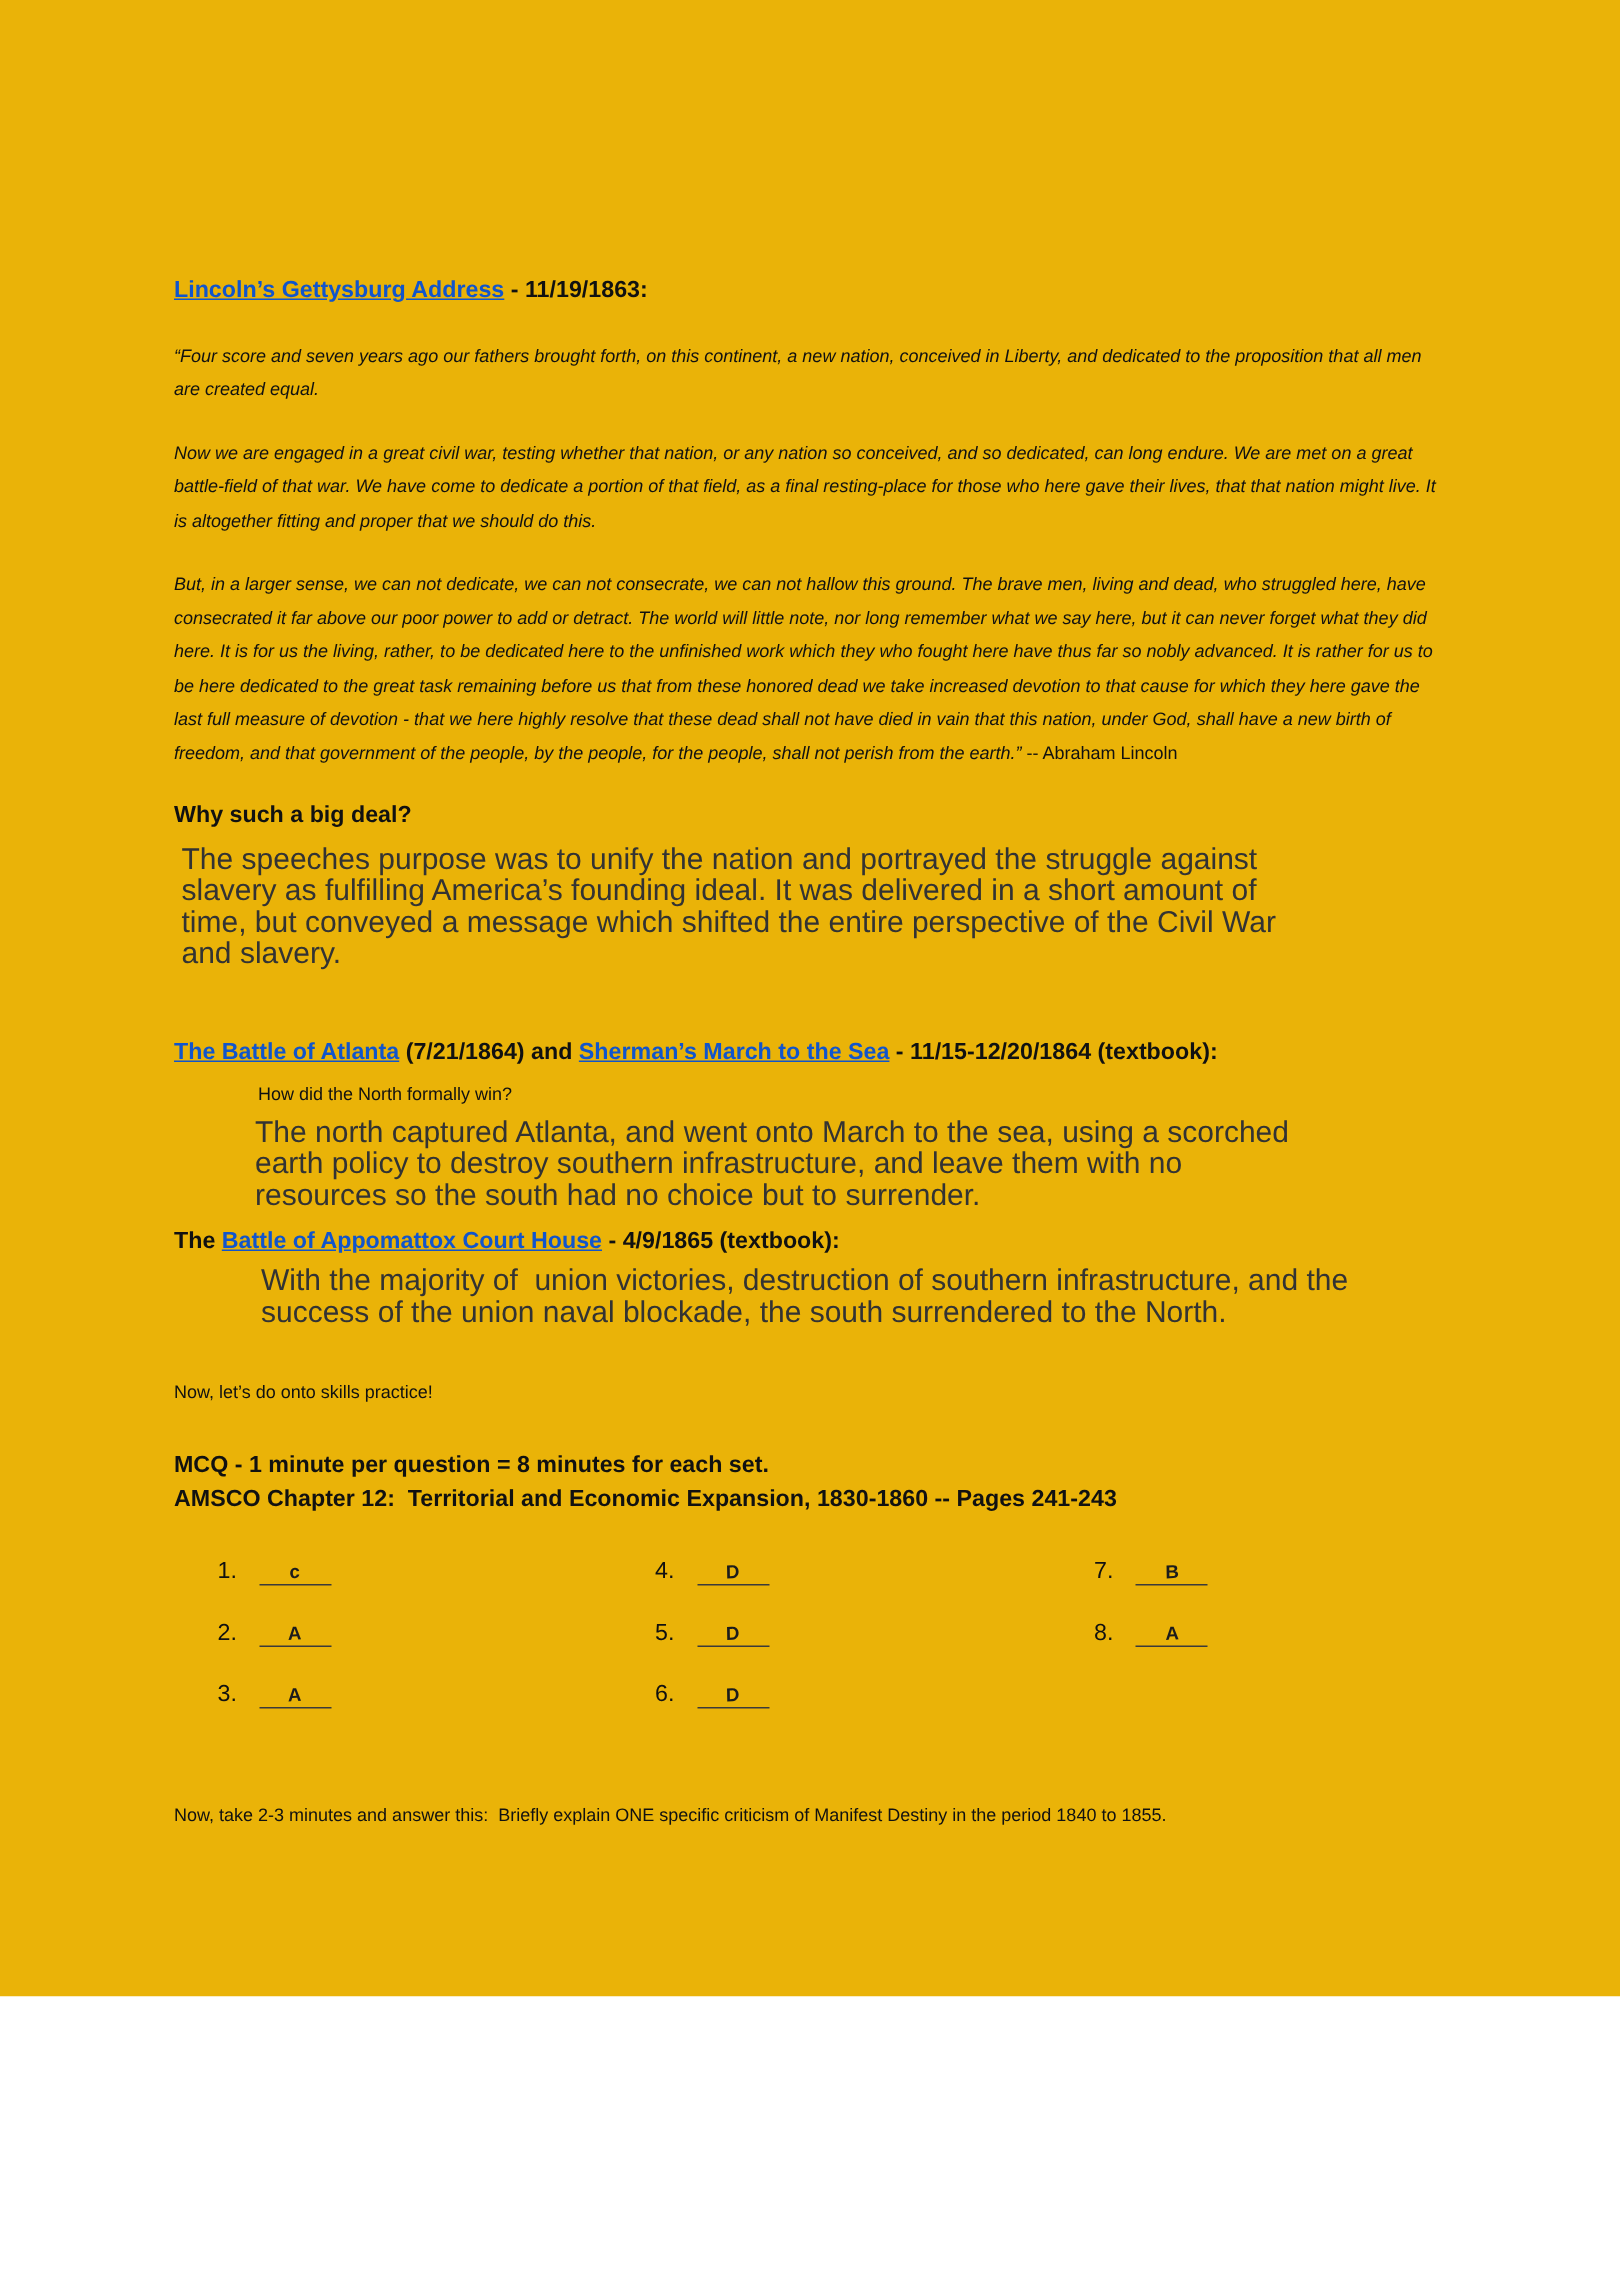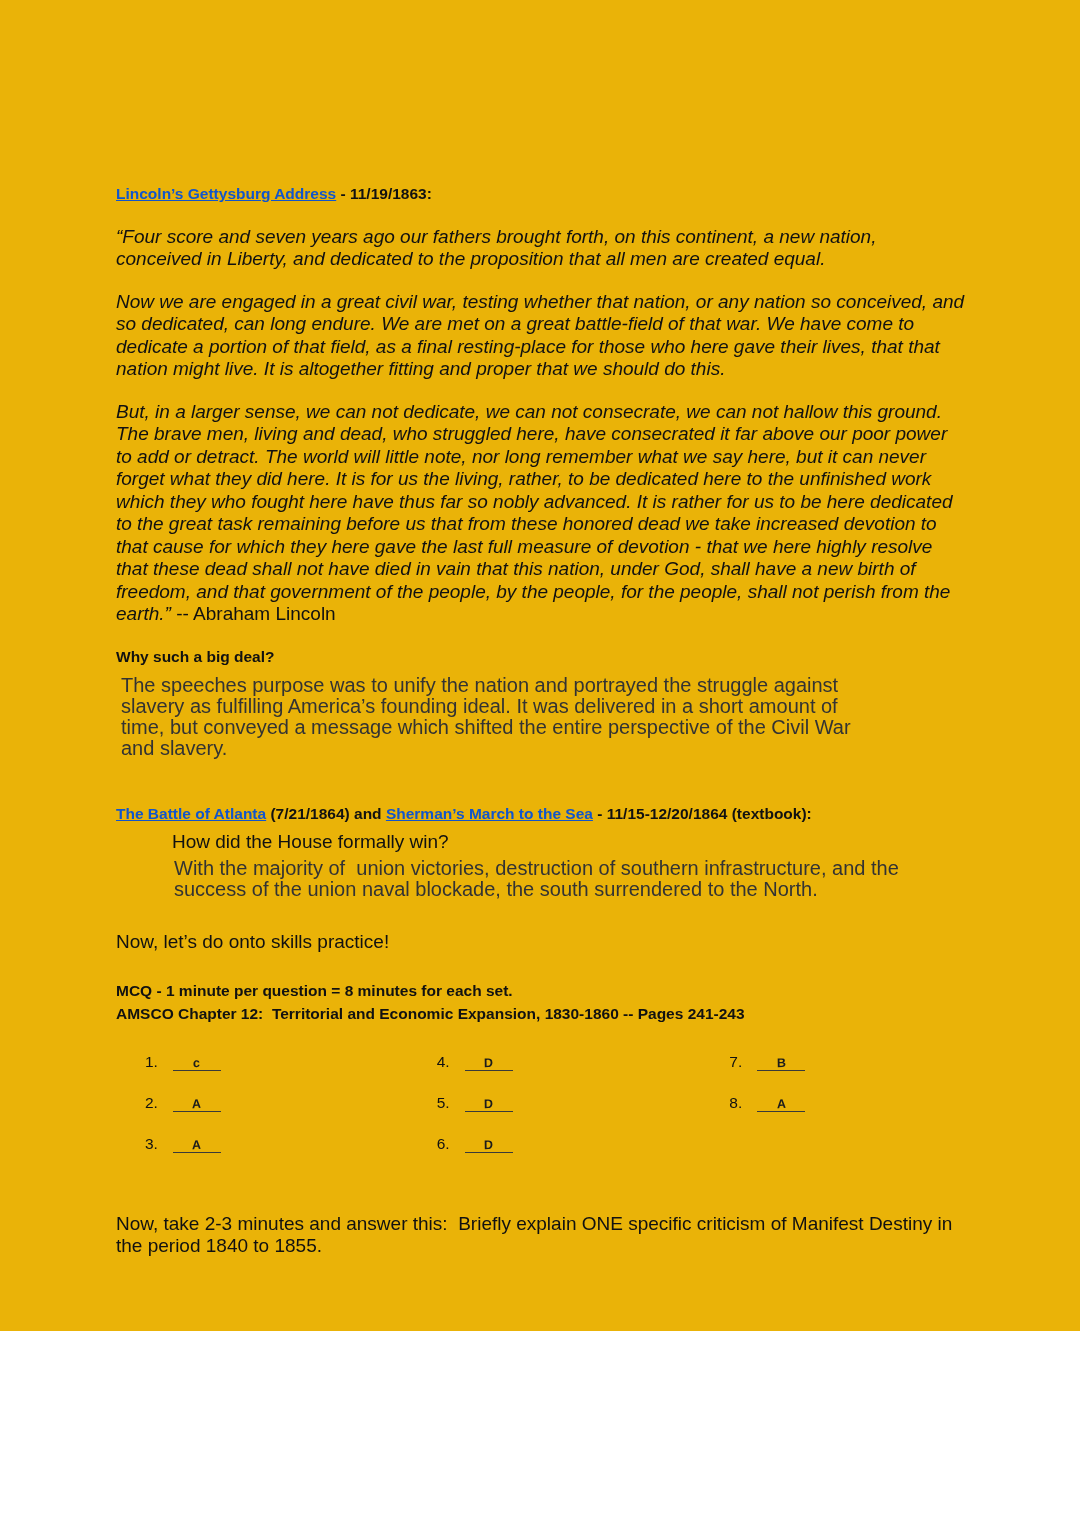"“Four score and seven years" .body-text { font-size: 19px -> 12px }
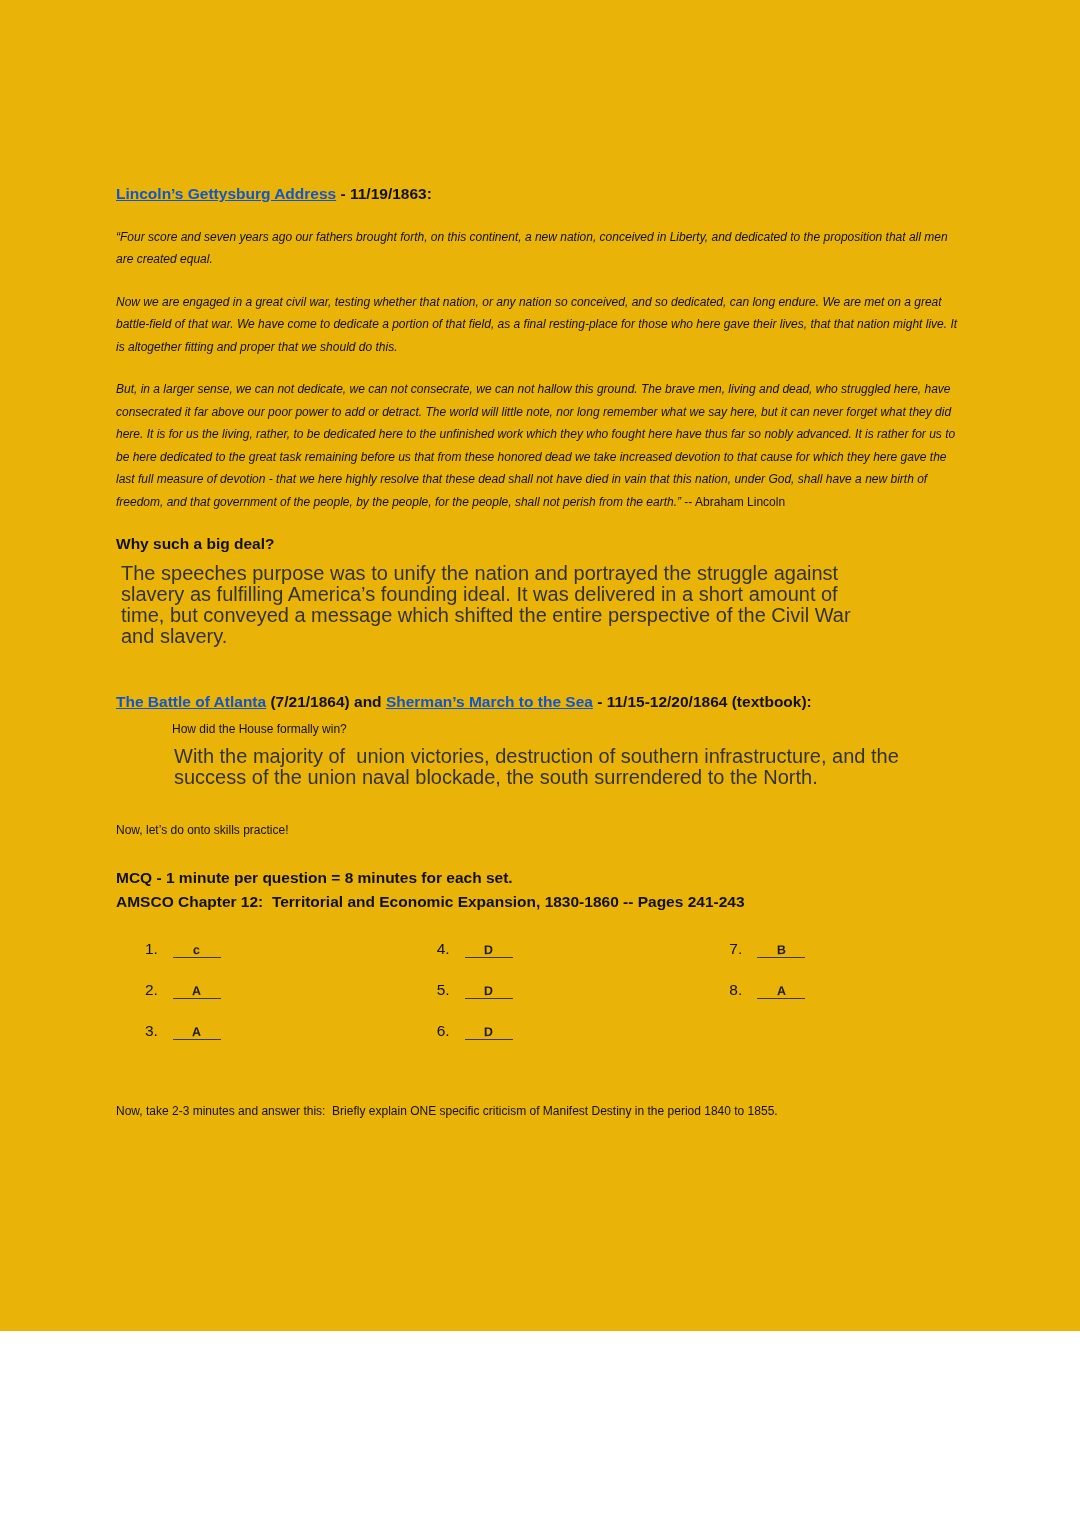"How did the House formally" p.body-text { text: House -> North }
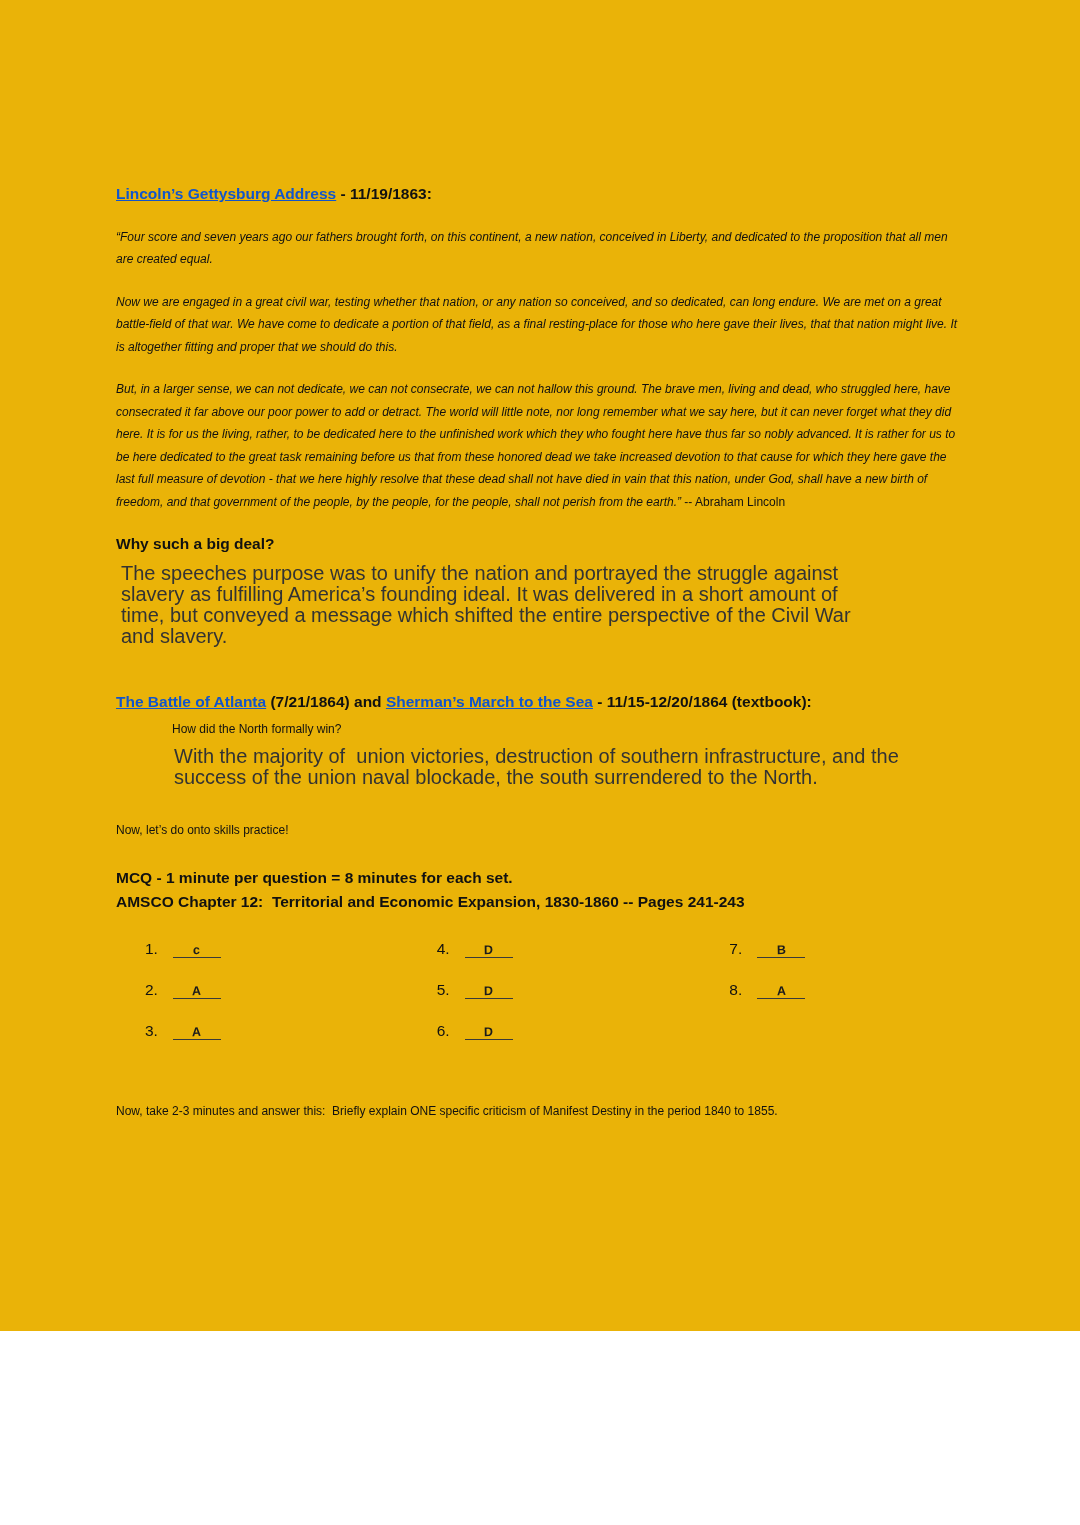"The north captured Atlanta, and" p.student-answer { html: none -> <p>The north captured Atlanta, and went onto March to the sea, using a scorched earth policy to destroy southern infrastructure, and leave them with no resources so the south had no choice but to surrender.</p> }
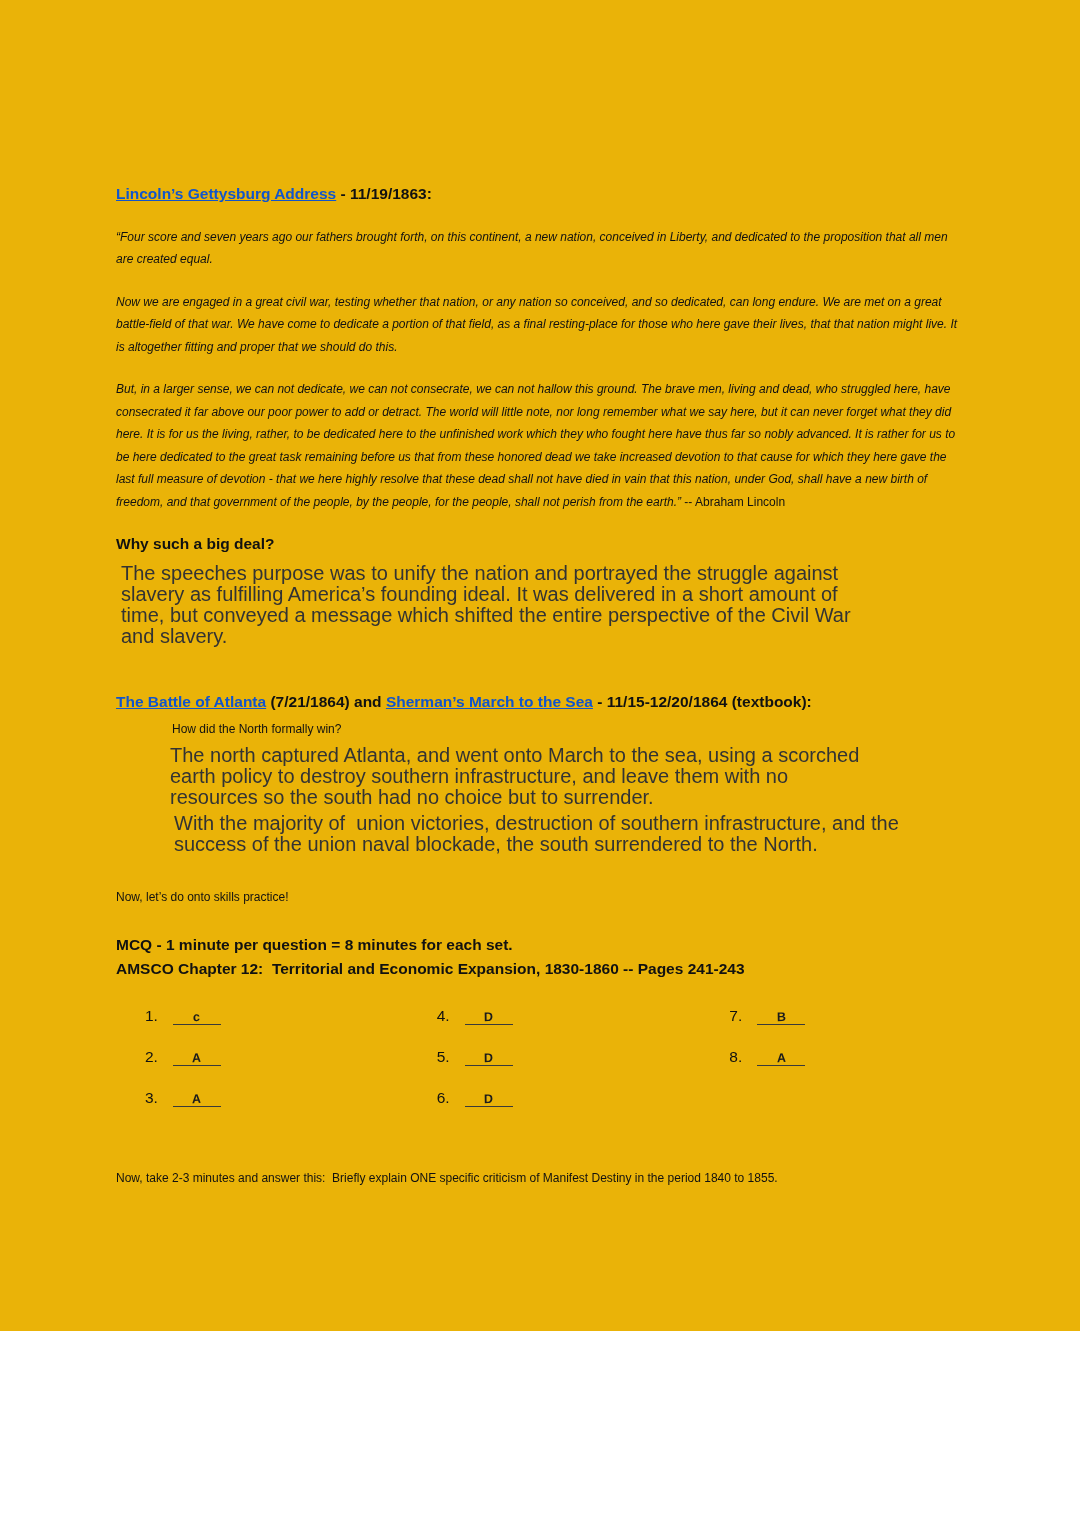"The Battle of Appomattox Court" p.heading { html: none -> <p><span>The </span><span>Battle of Appomattox Court House</span><span> - 4/9/1865 (textbook):</span></p> }
